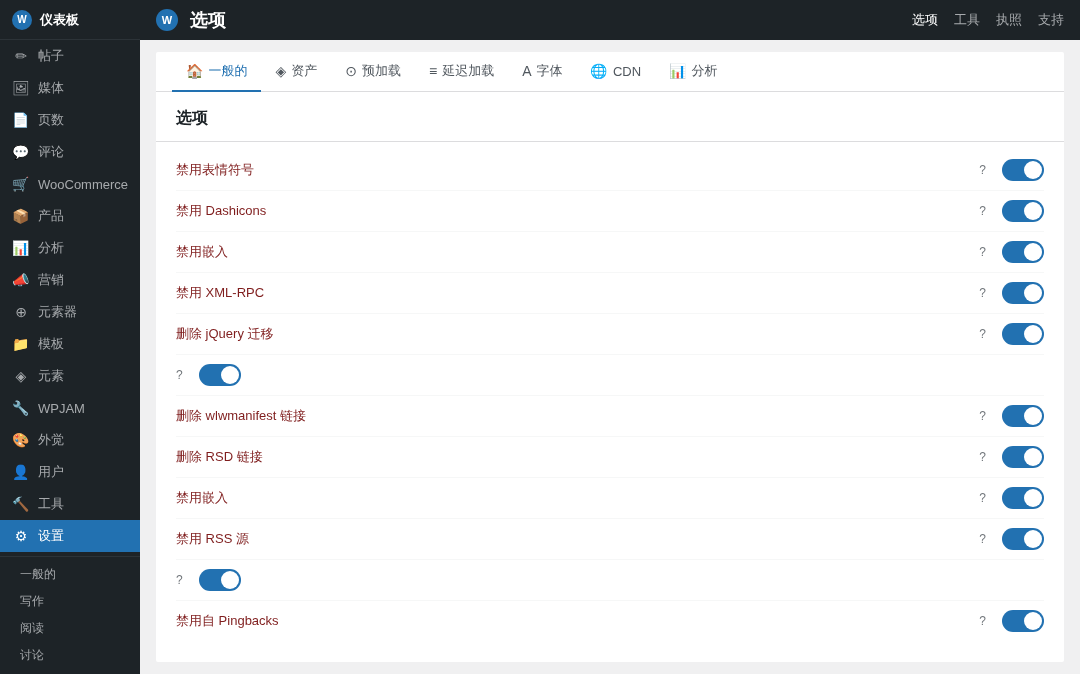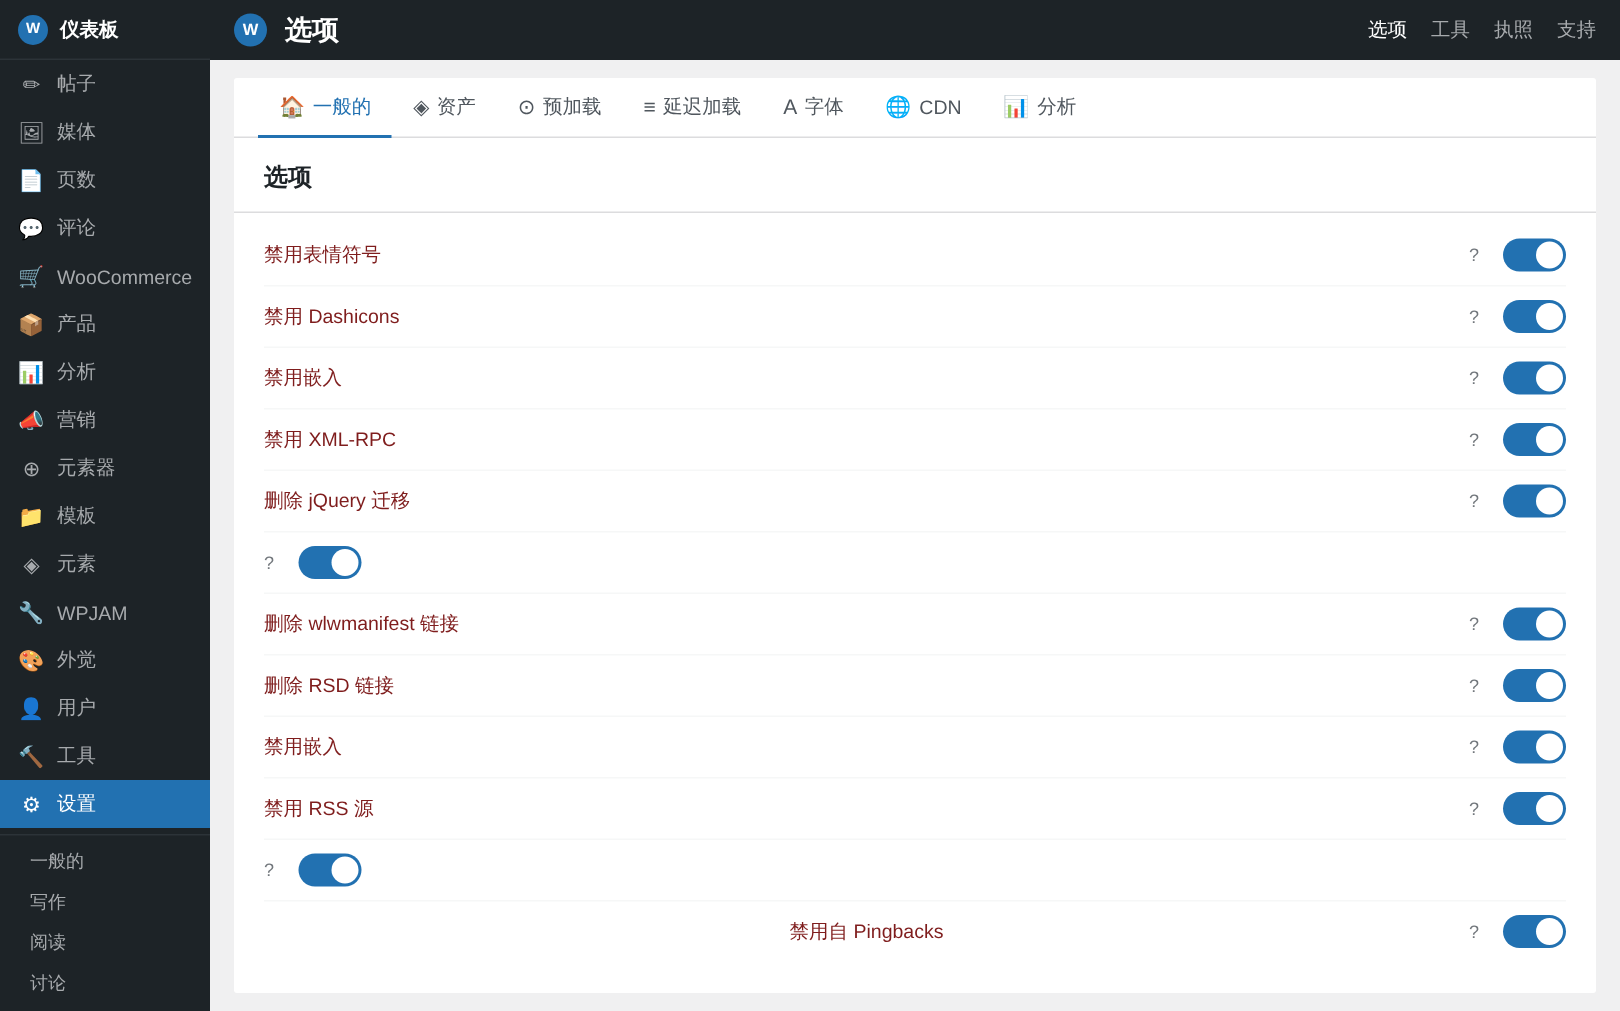"禁用自 Pingbacks" .option-row:last-child { text-align: center -> none }
